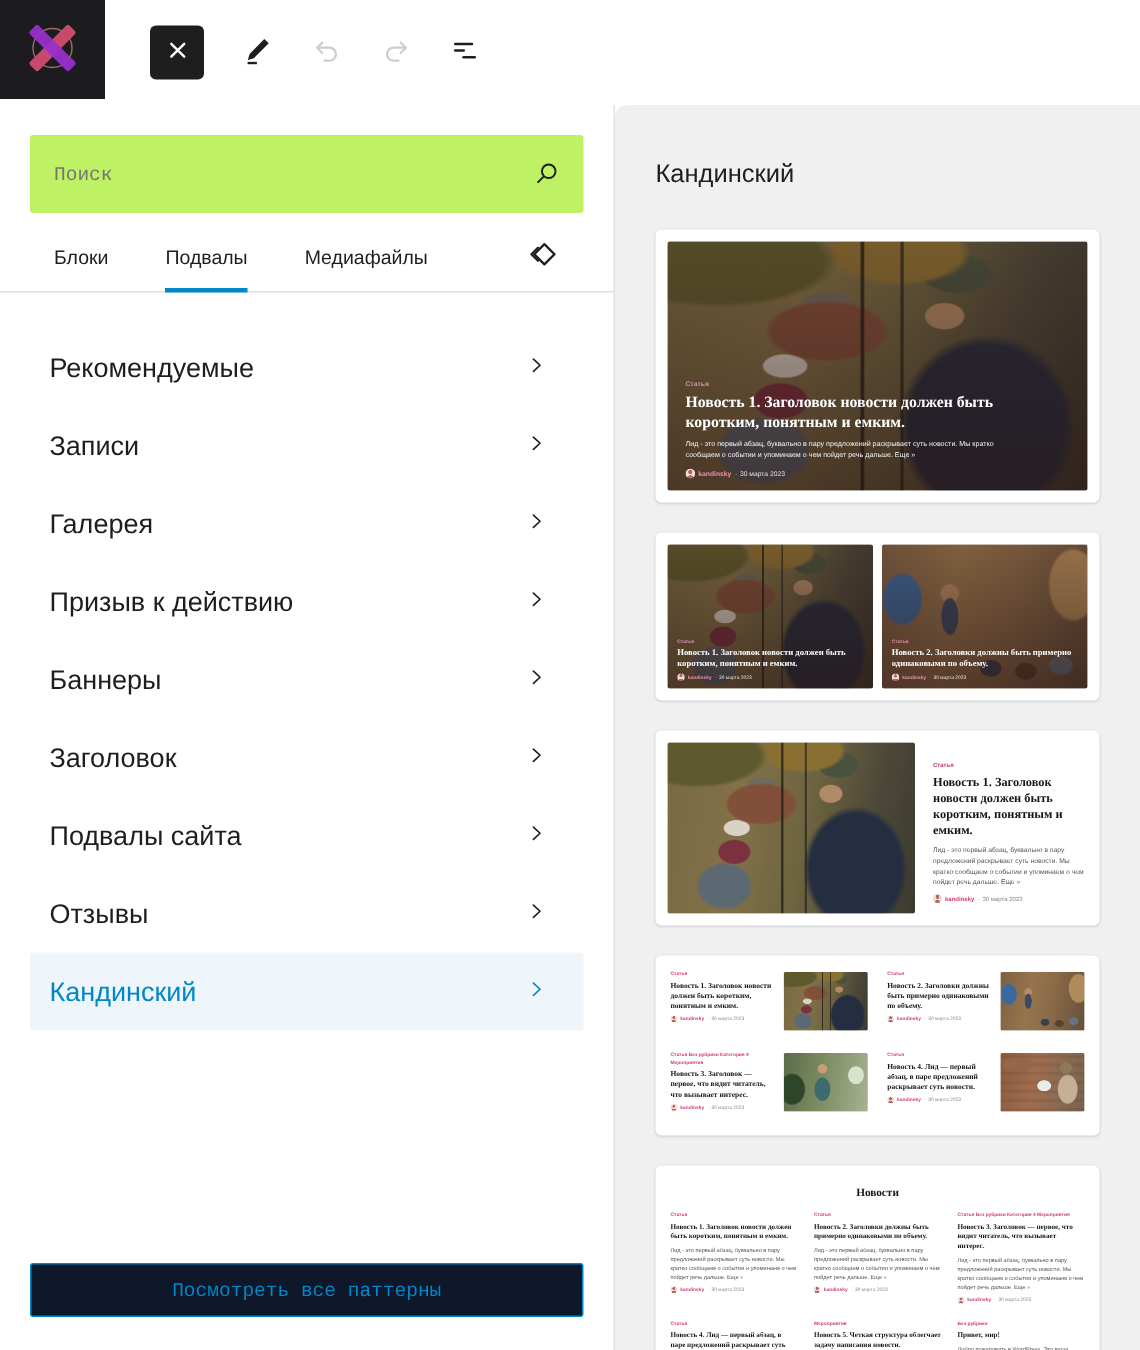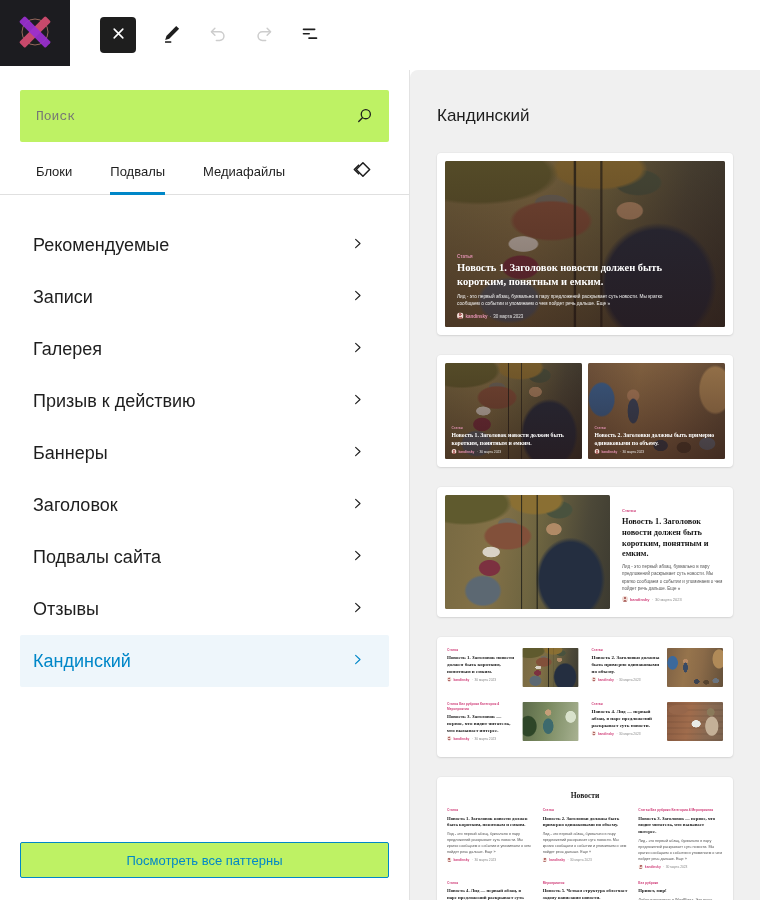"Посмотреть все паттерны" .view-all { background: #bef264 -> #0f172a; font-family: Liberation Sans, sans-serif -> Liberation Mono, monospace }
